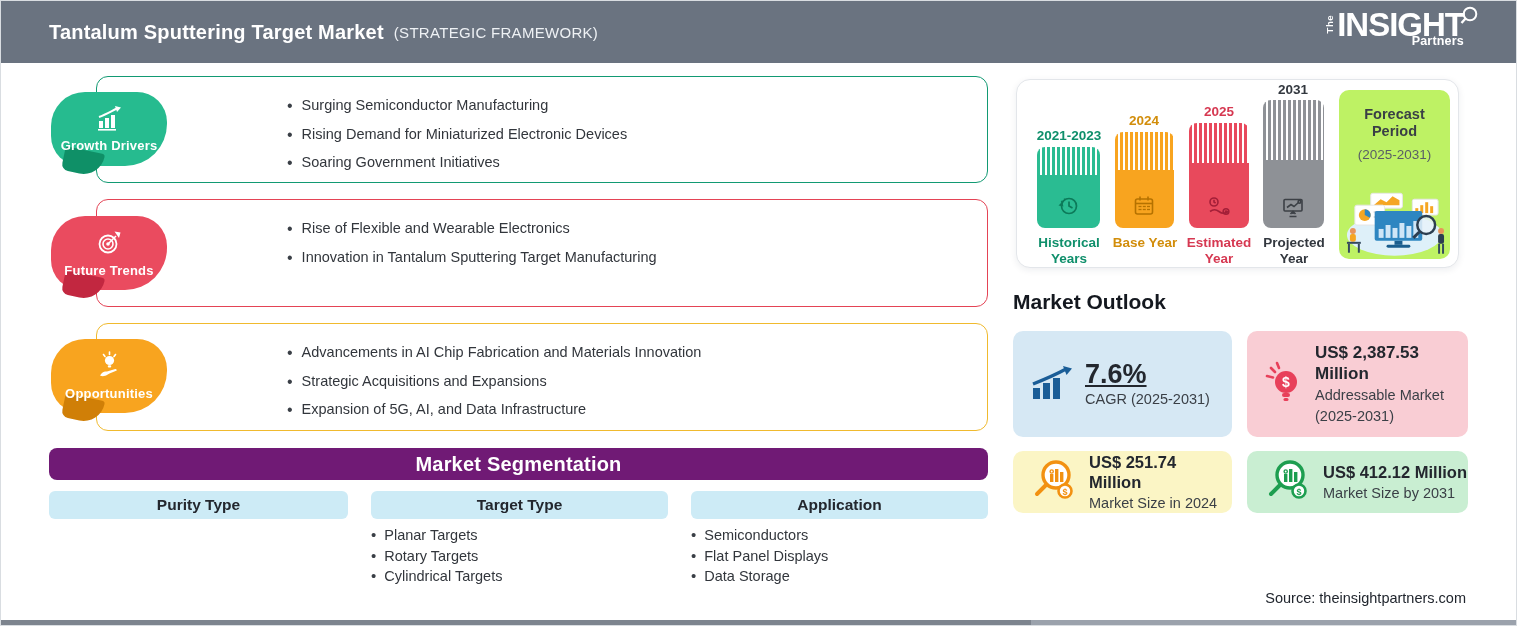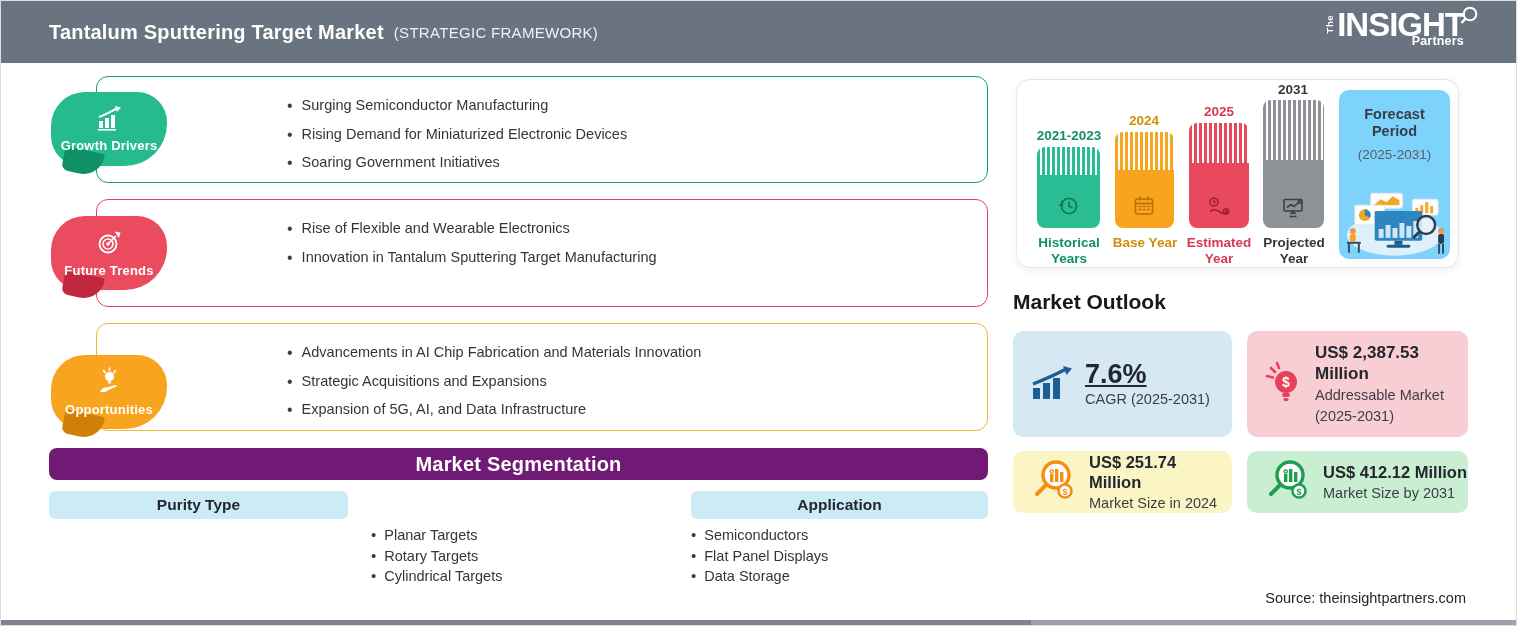"Forecast Period" .forecast { background: #7dd3fc -> #bef264 }
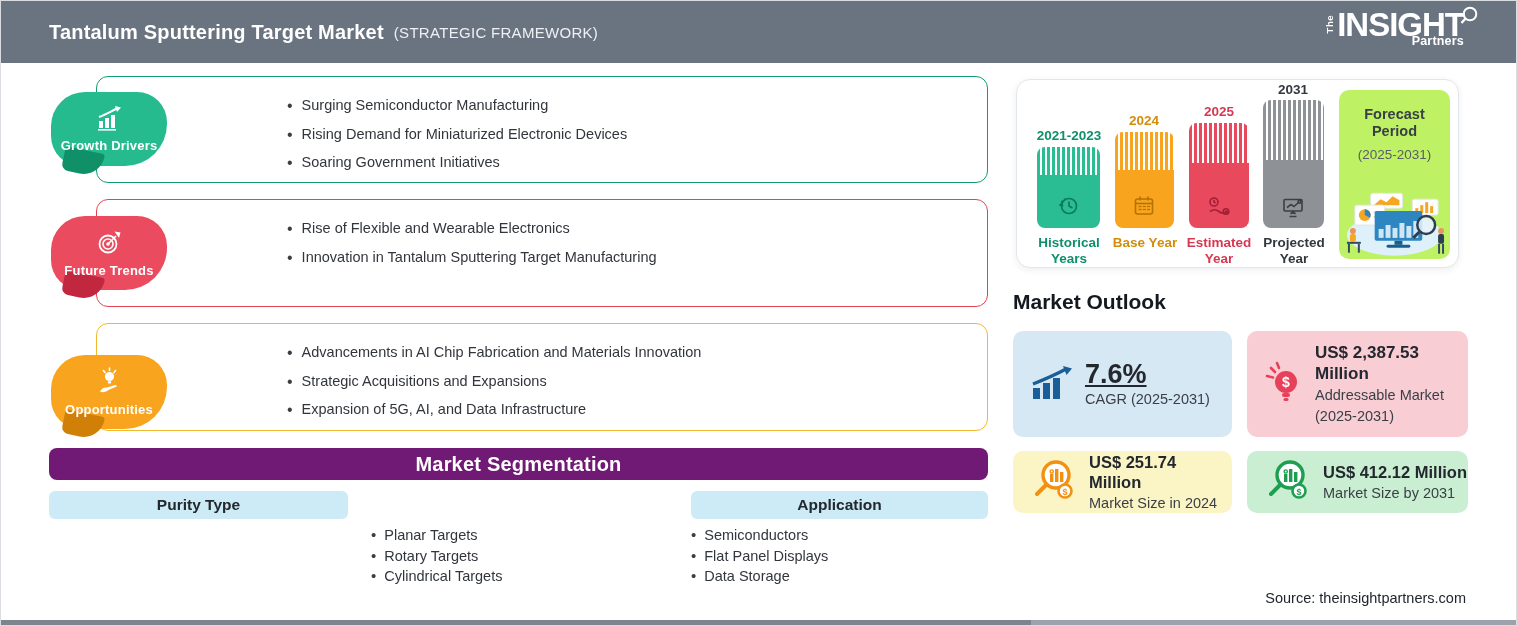"Opportunities" .badge.opps { margin-top: 16px -> none }
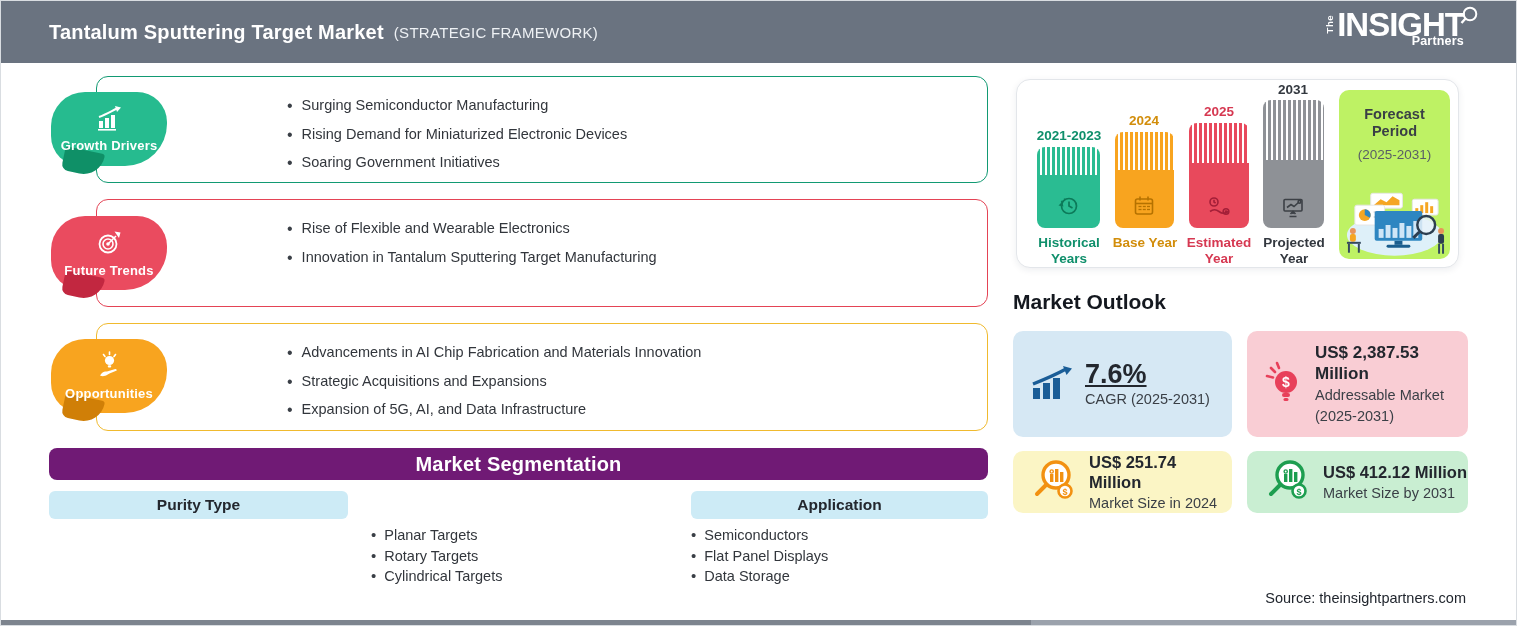"Target Type" div.col-h { html: none -> <div>Target Type</div> }
